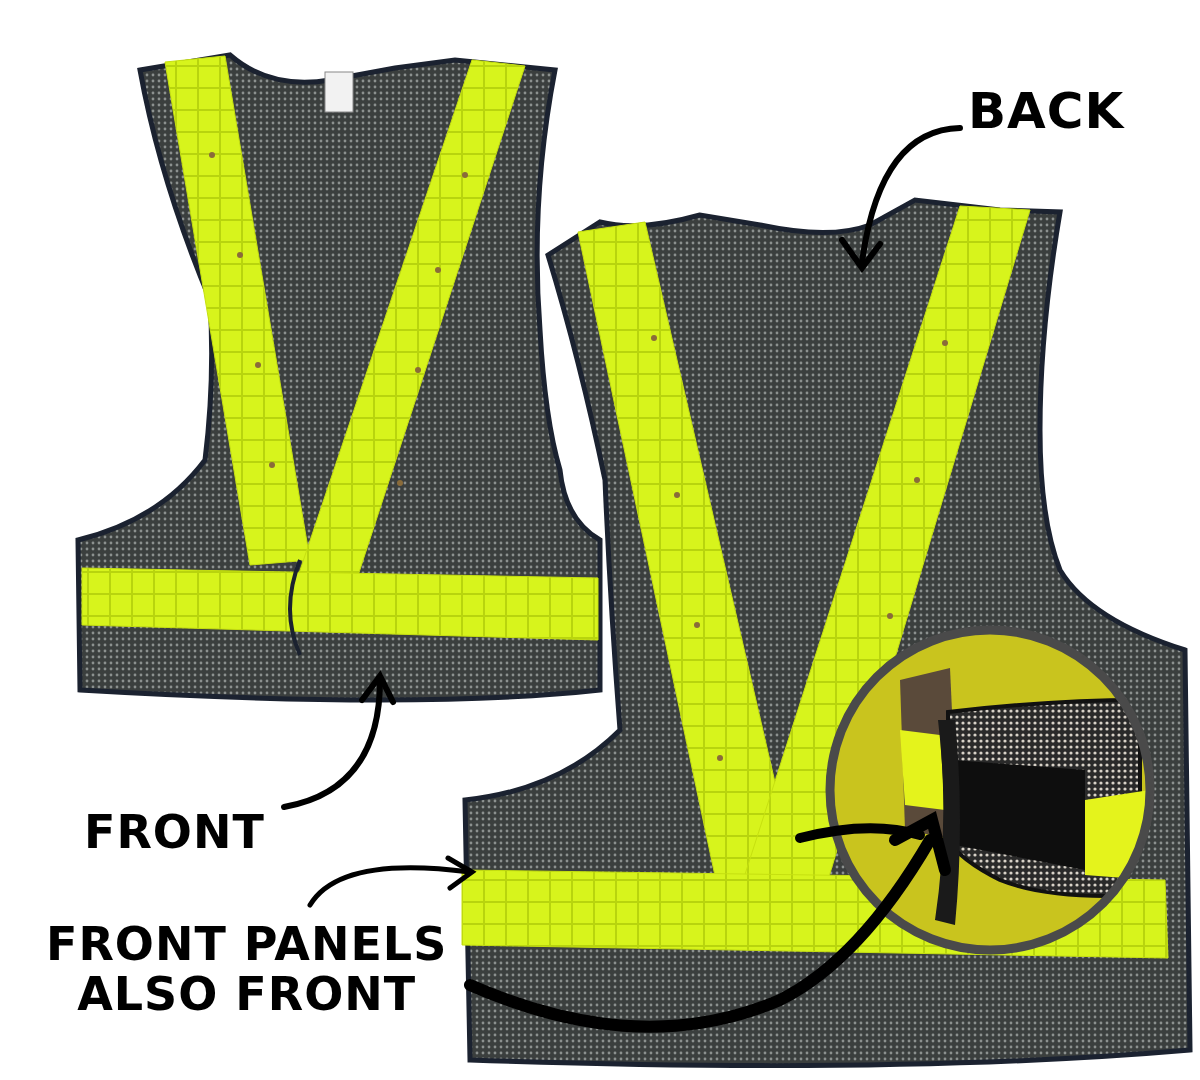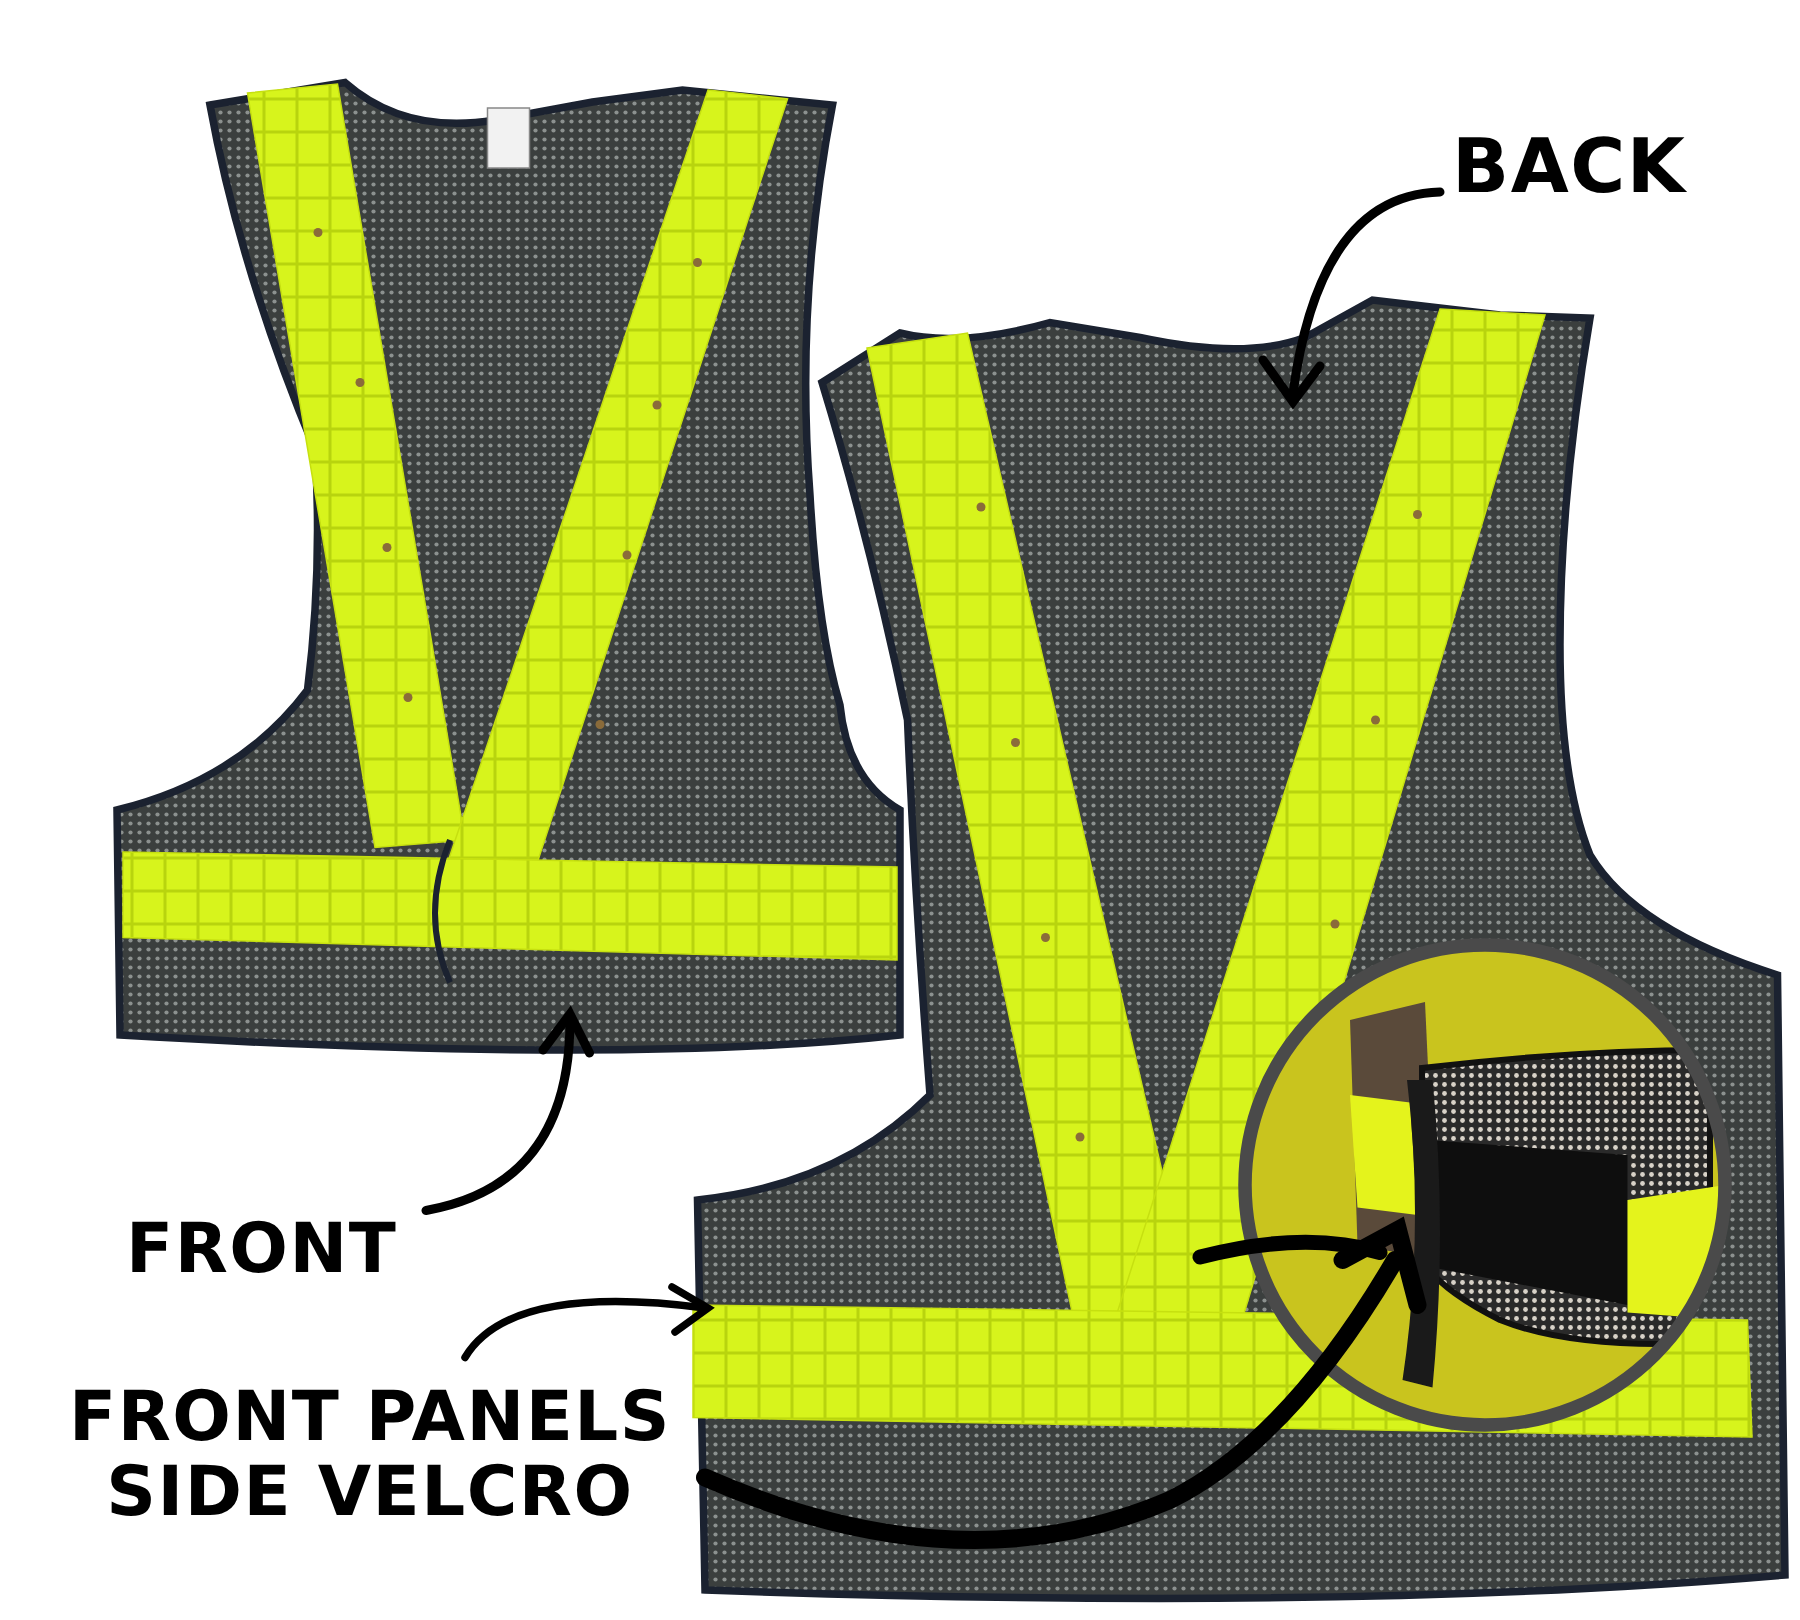"SIDE VELCRO" span { text: SIDE VELCRO -> ALSO FRONT }
